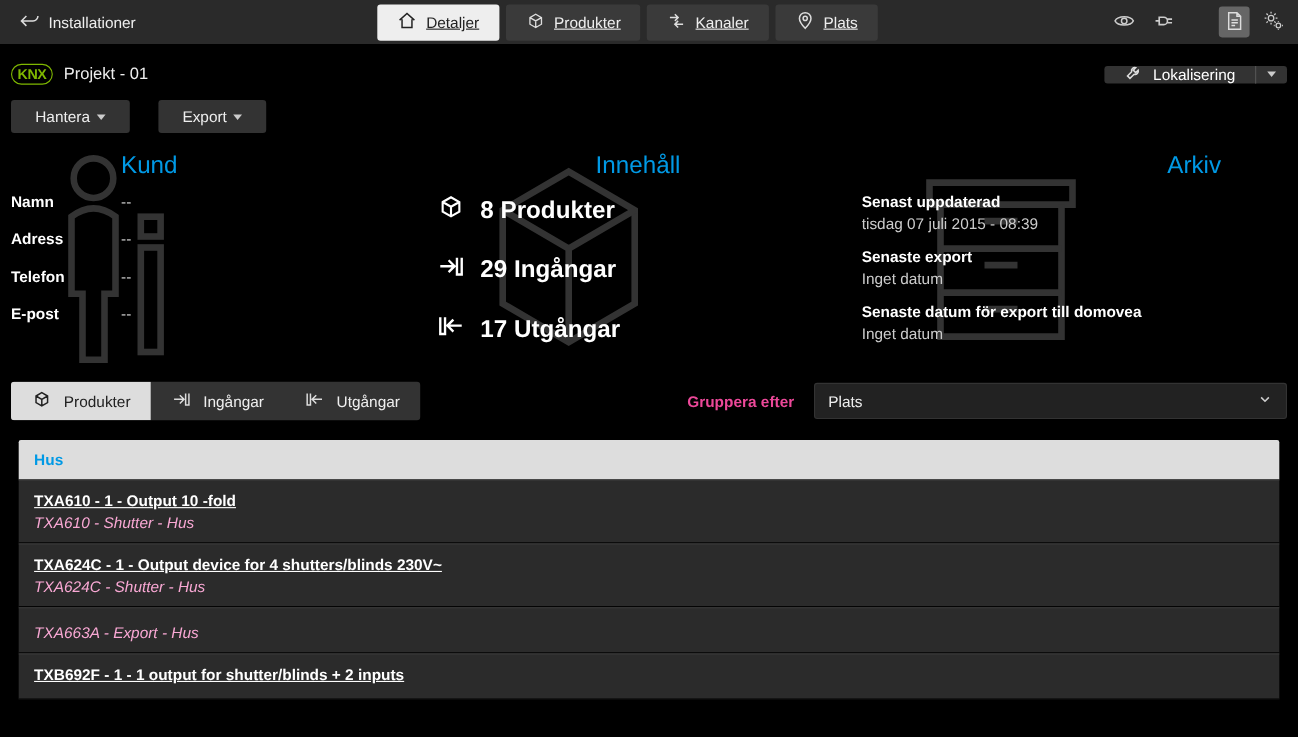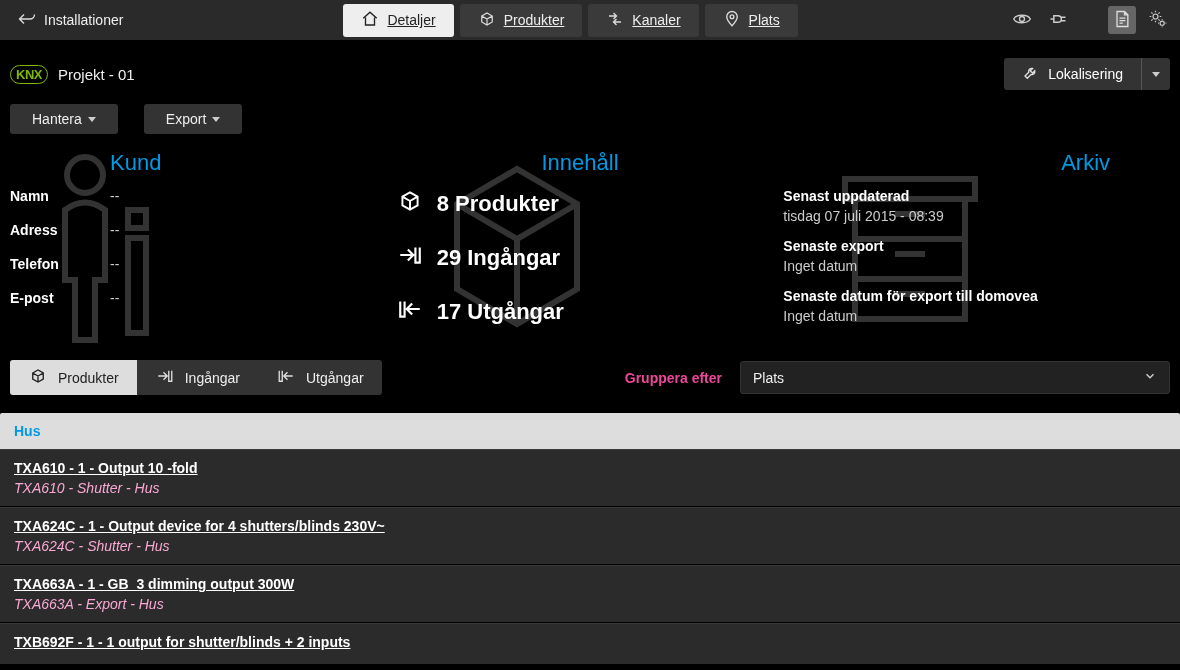"Lokalisering" .locate-btn { height: 32px -> 16px }
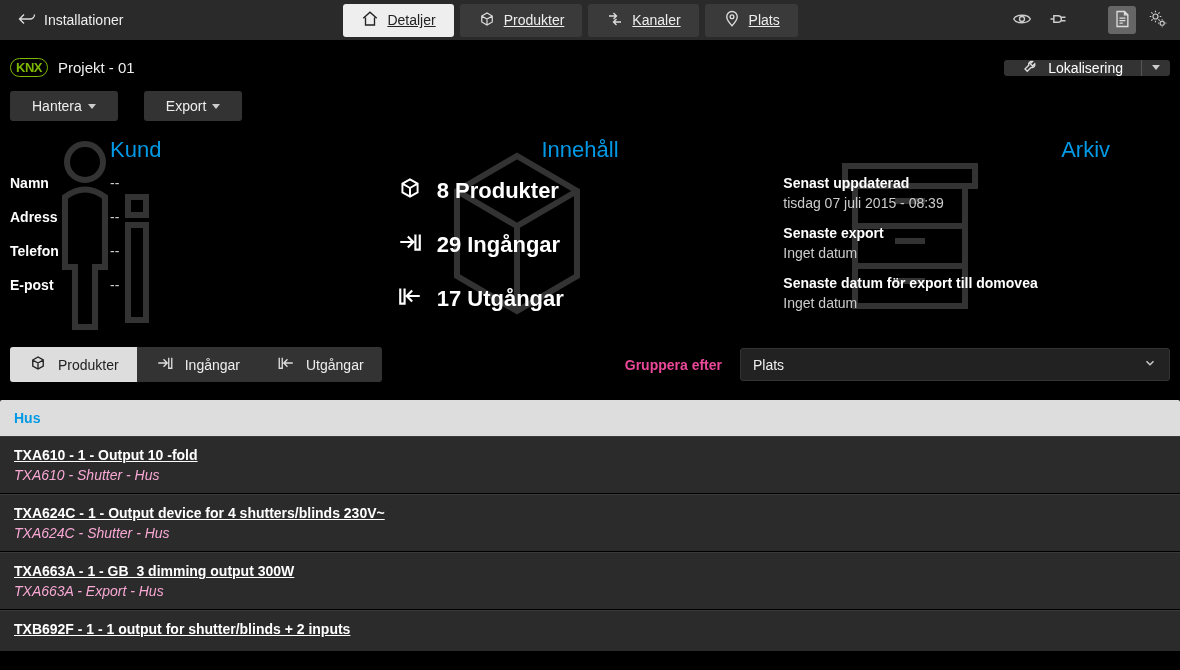"Hus" .list { padding: 0 0 -> 0 17px }
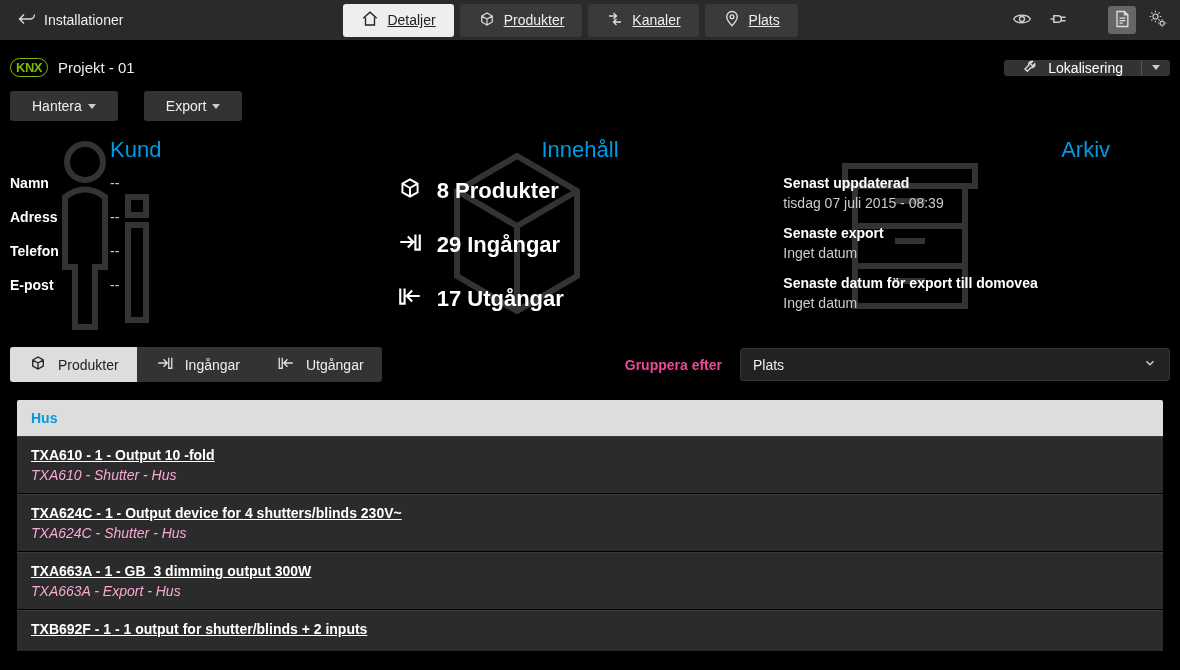"TXA663A - 1 - GB_3" div.title { html: <div>TXA663A - 1 - GB_3 dimming output 300W</div> -> none }
